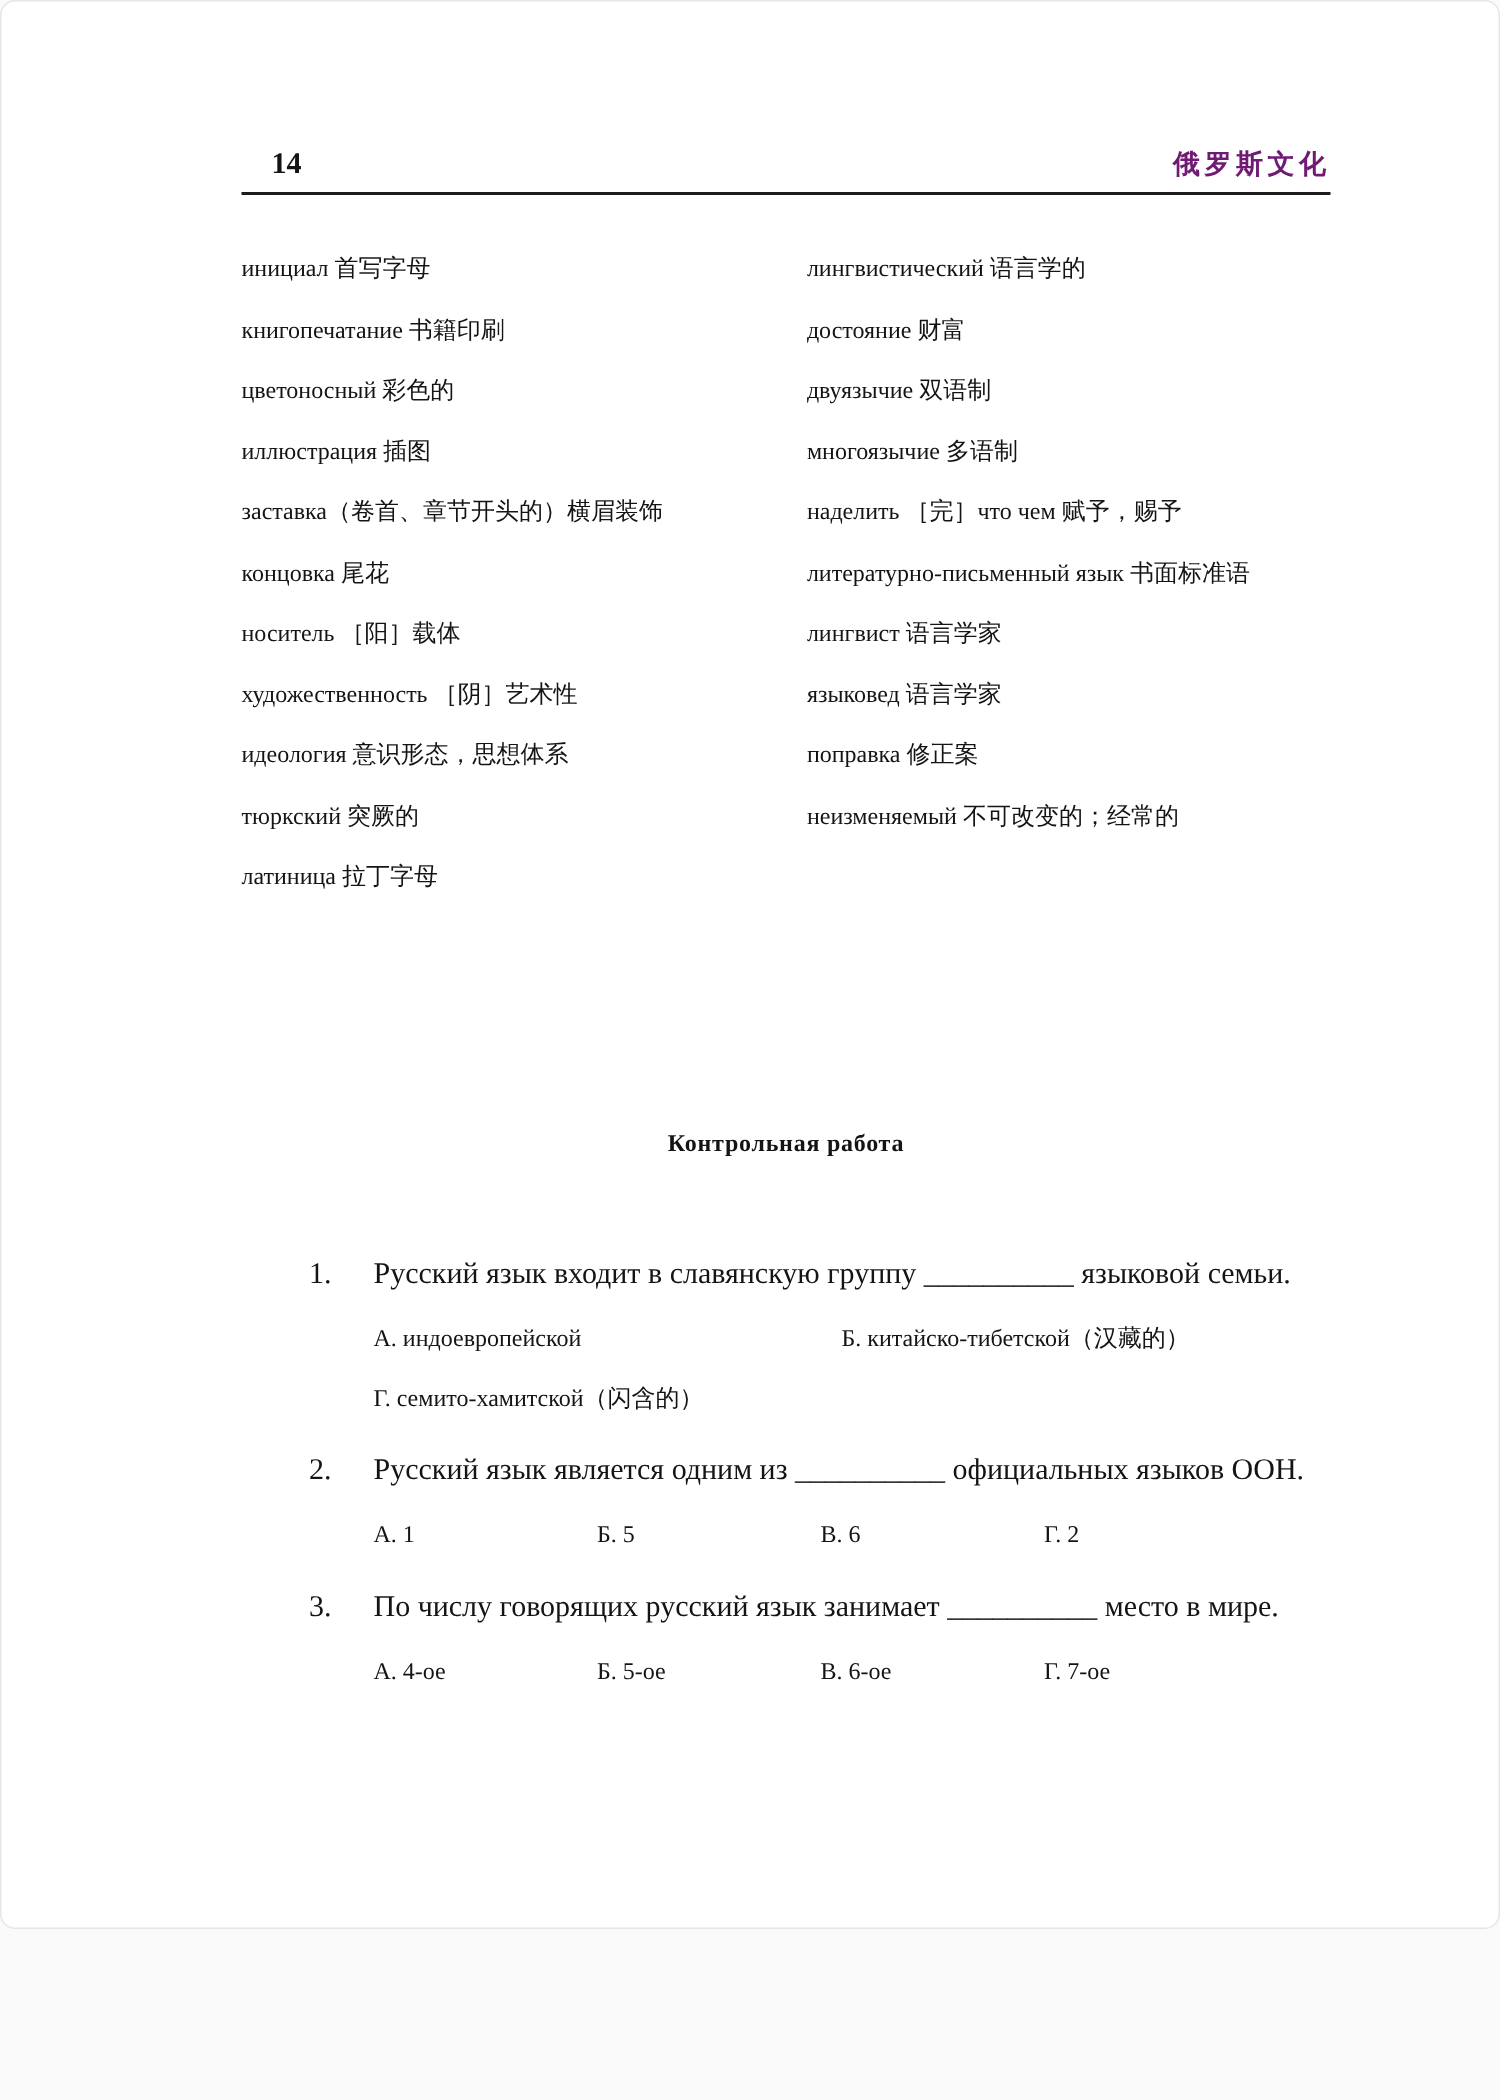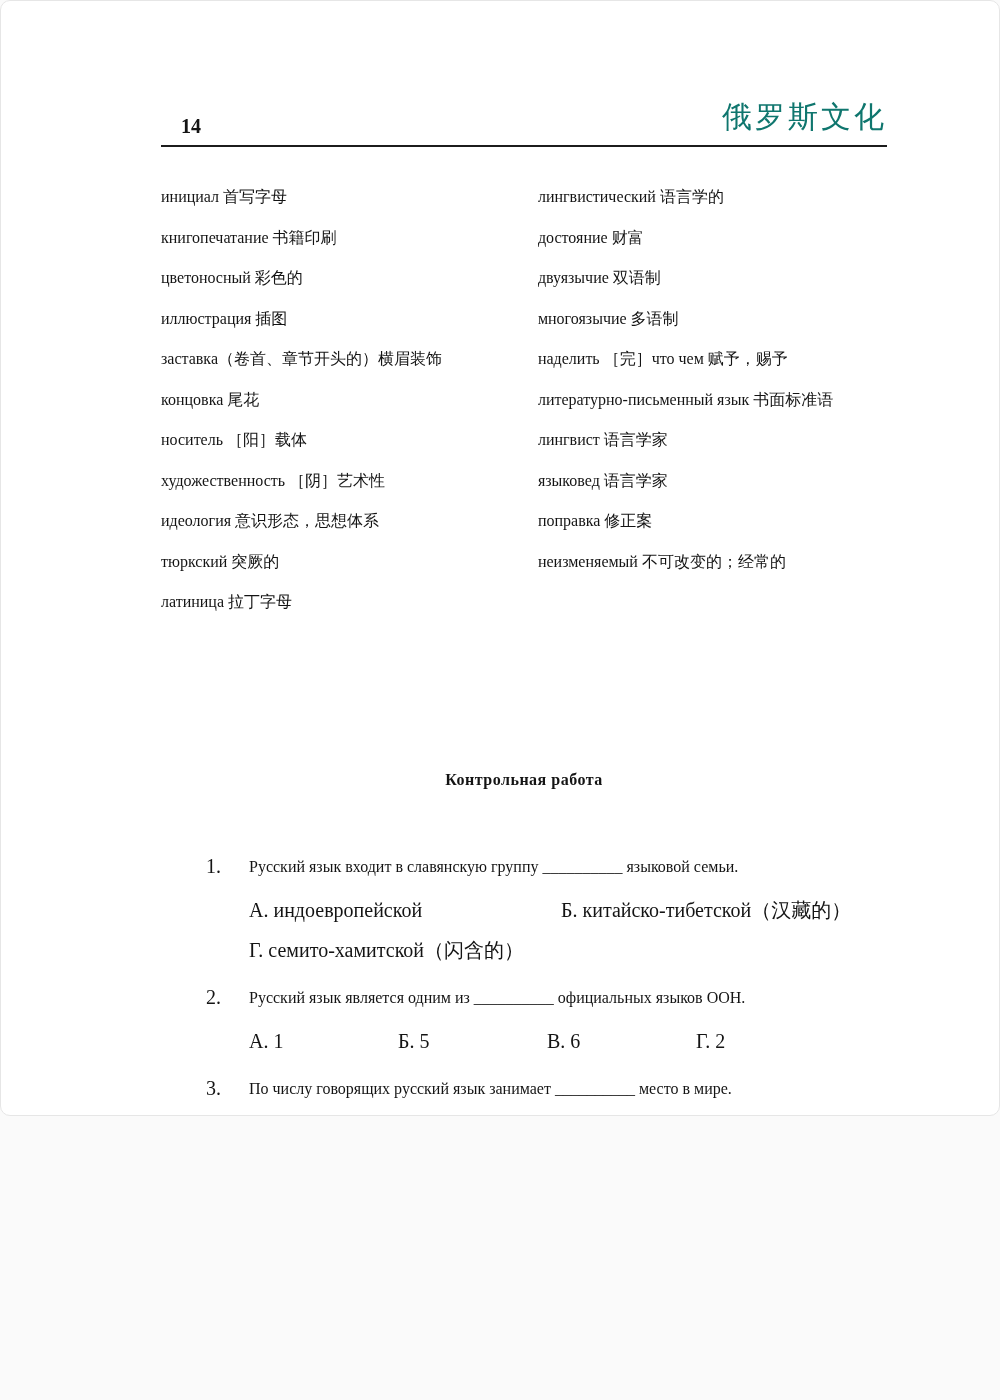"14" .page { height: 1116px -> 1286px }
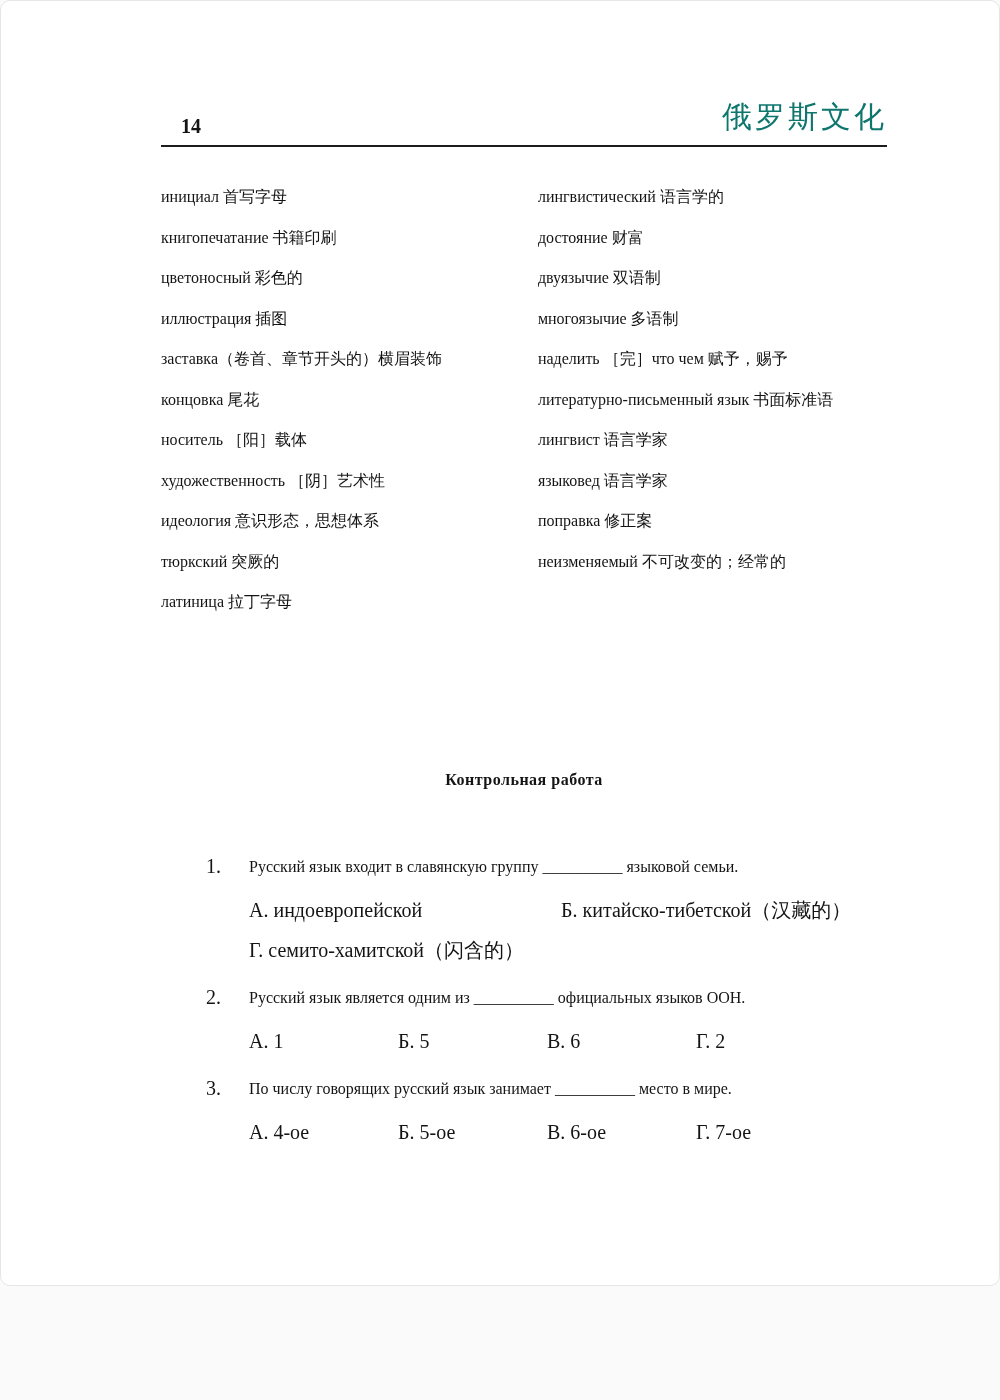"俄罗斯文化" .book-title { color: #0f766e -> #701a75; font-size: 30px -> 18px; font-weight: normal -> bold }
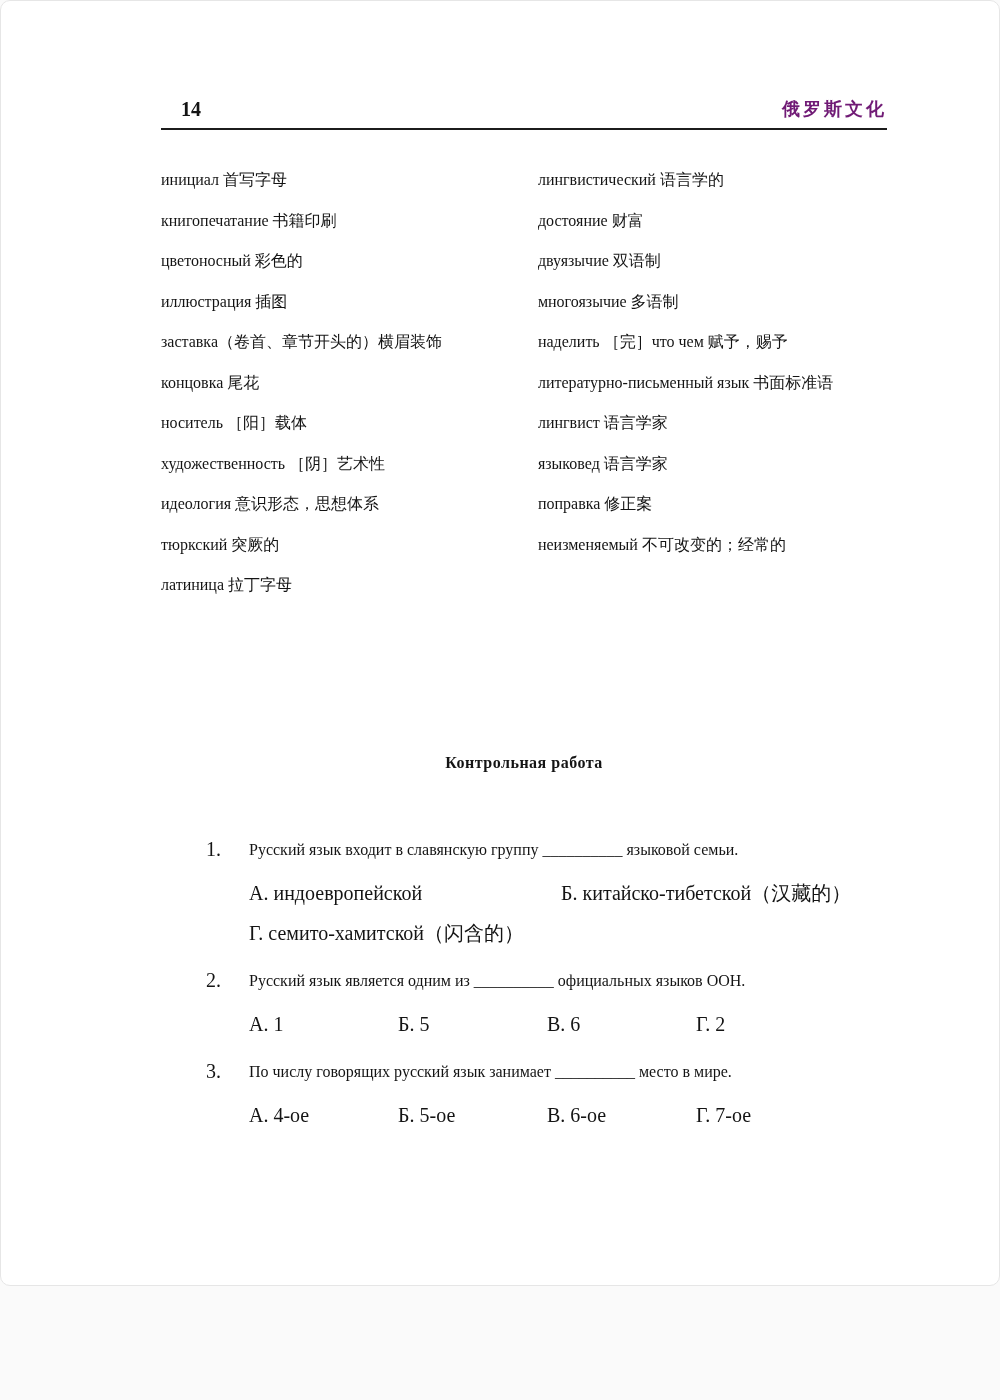"Русский язык входит в славянскую" .q-text { font-size: 16px -> 20px }
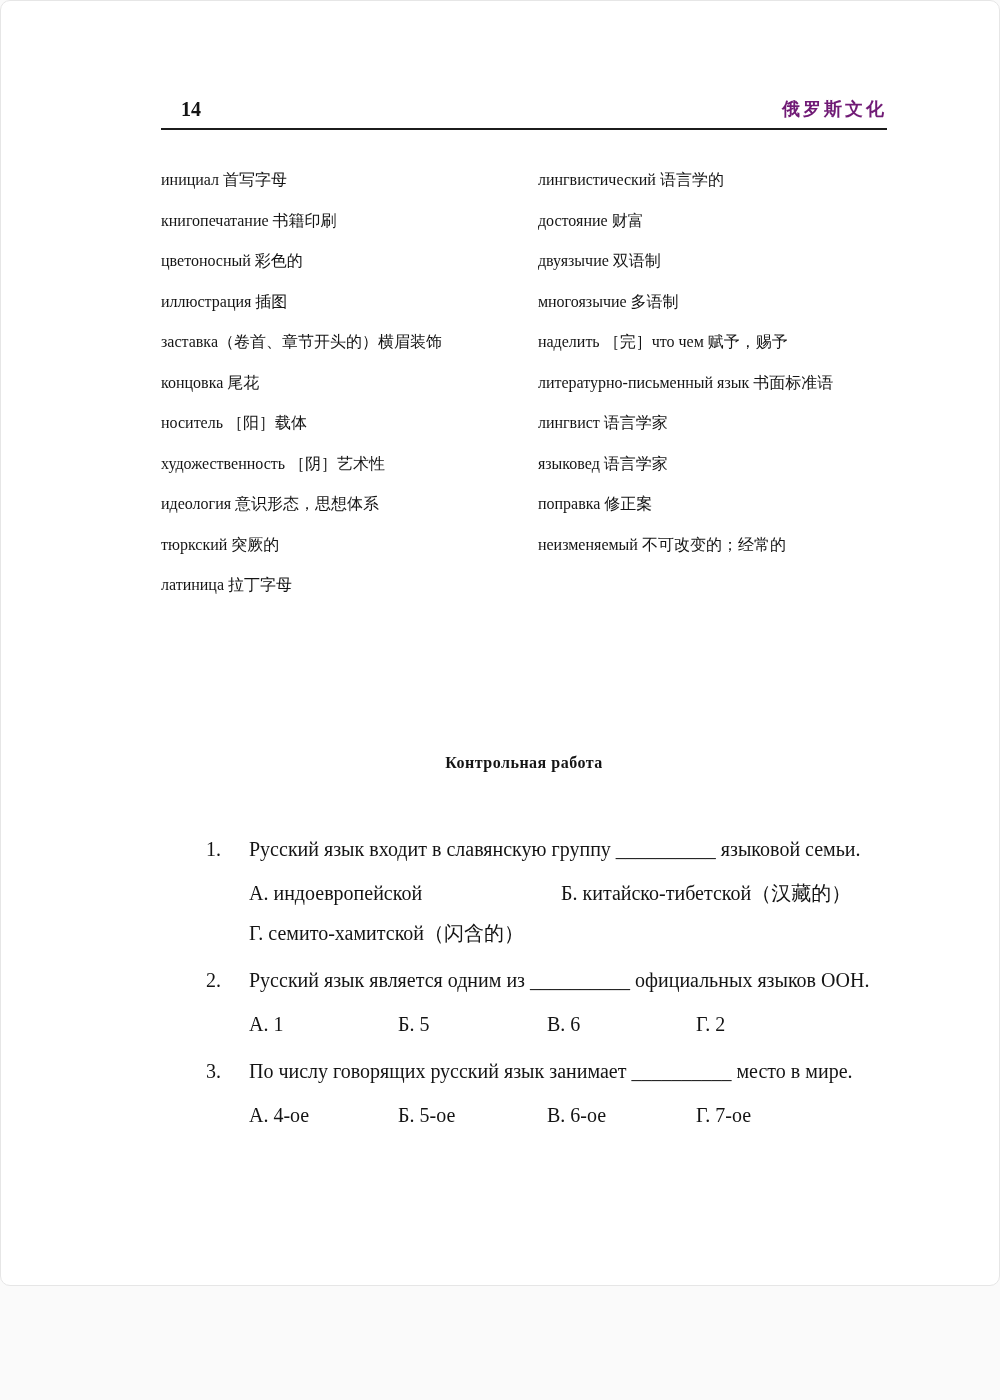"А. индоевропейской" .options { font-size: 20px -> 16px }
